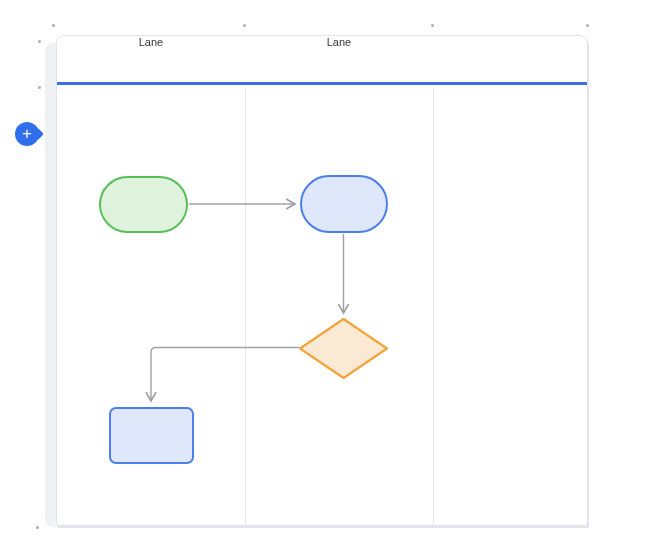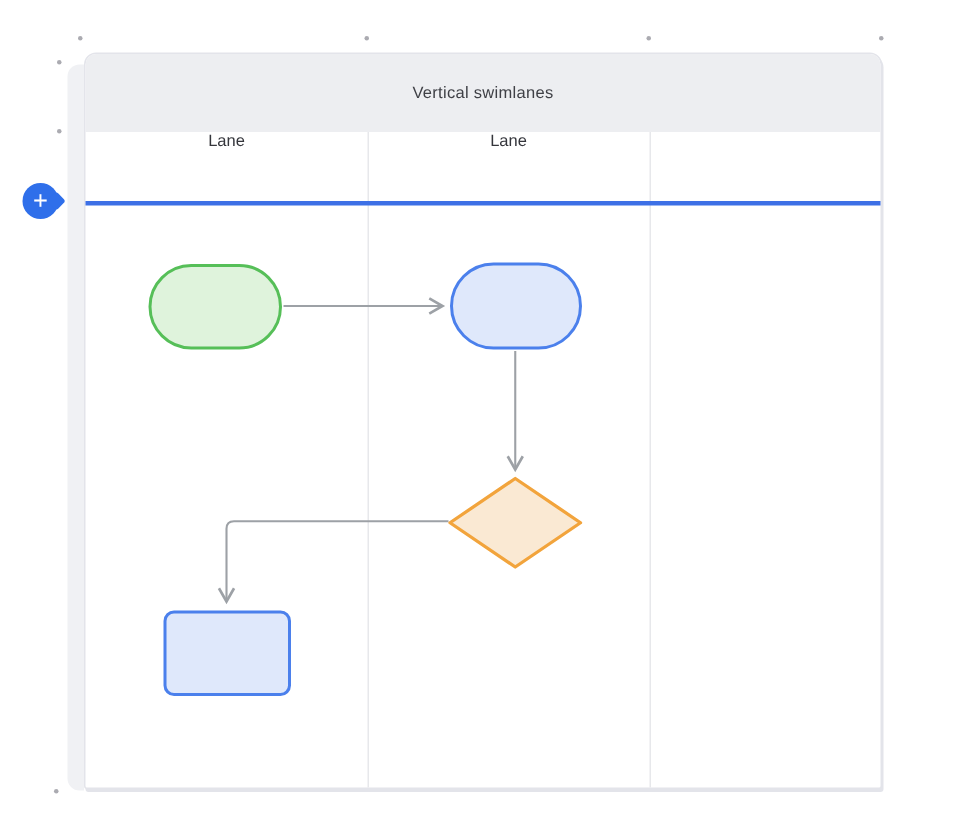"Vertical swimlanes" div.sw-header { html: <div> <span>Vertical swimlanes</span> </div> -> none }
